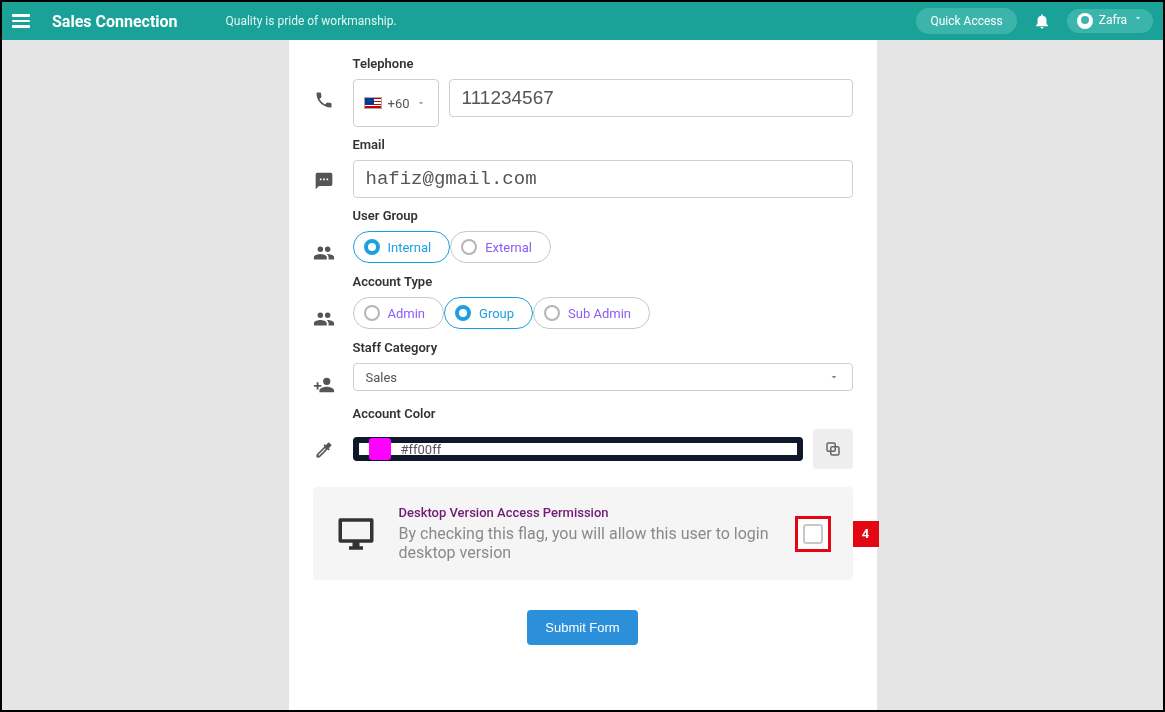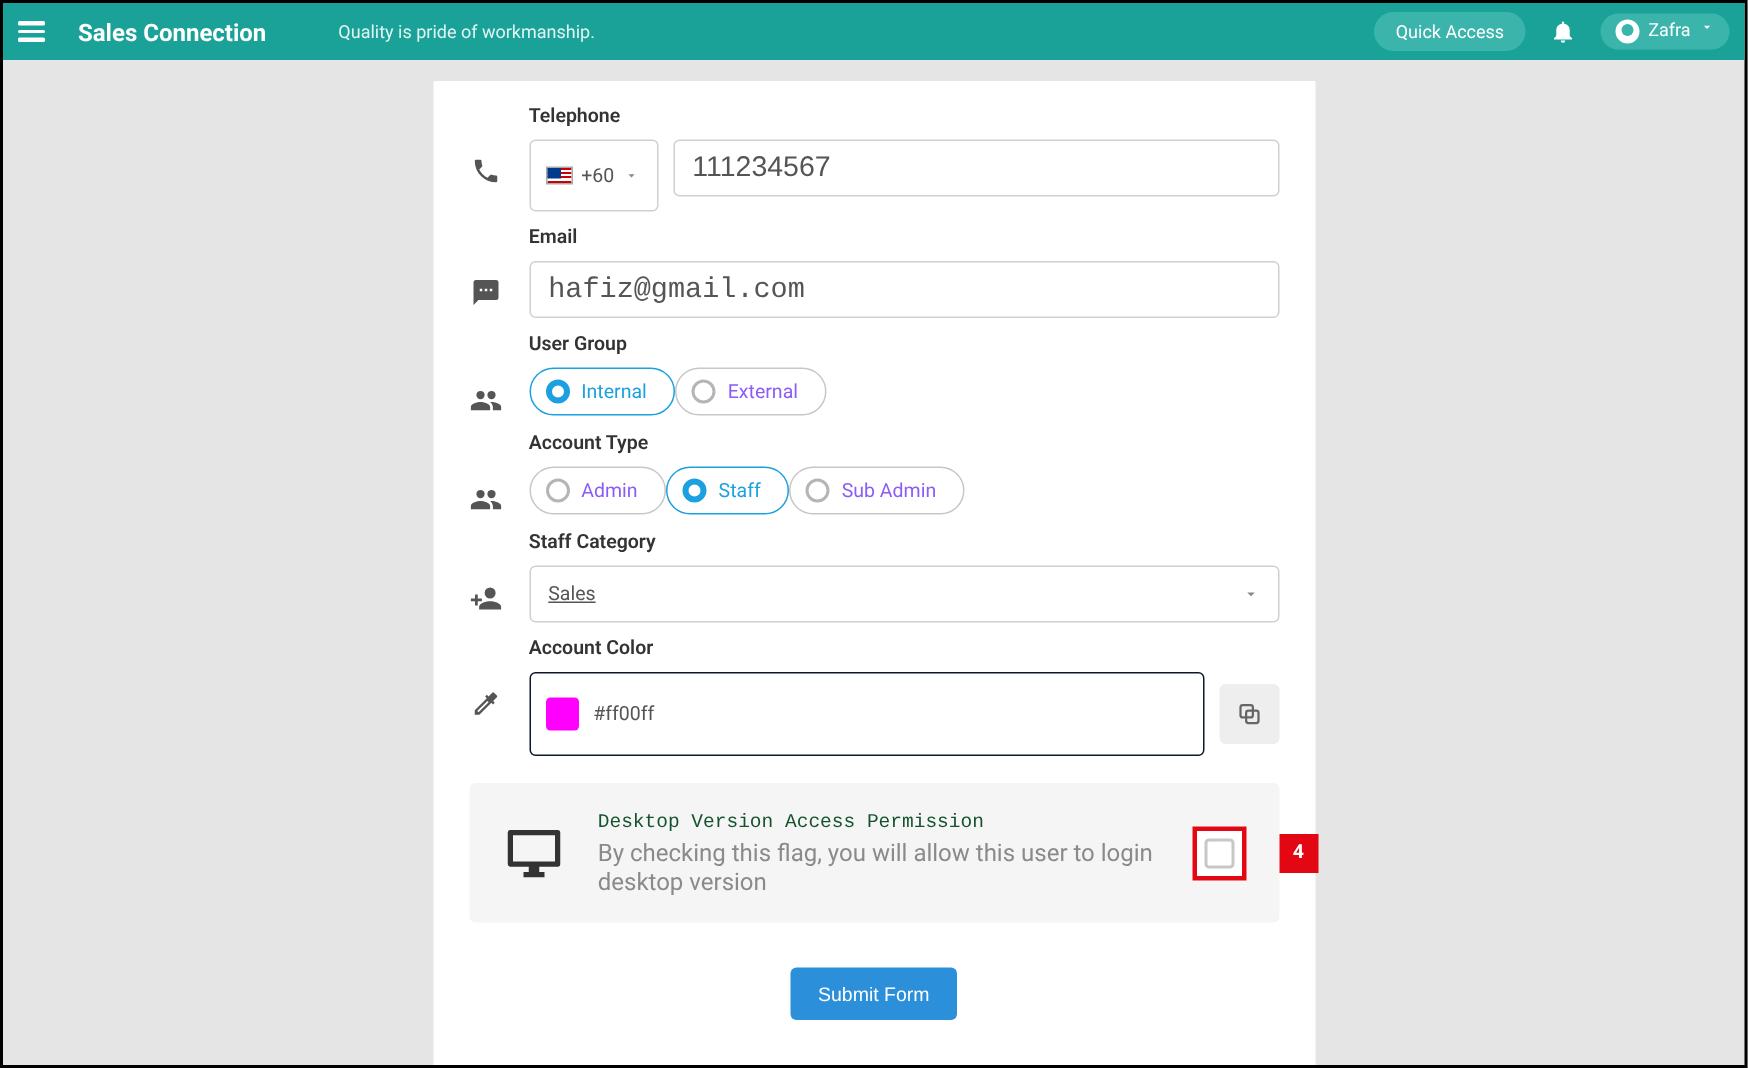"Telephone" .content-wrap { align-items: flex-end -> none }
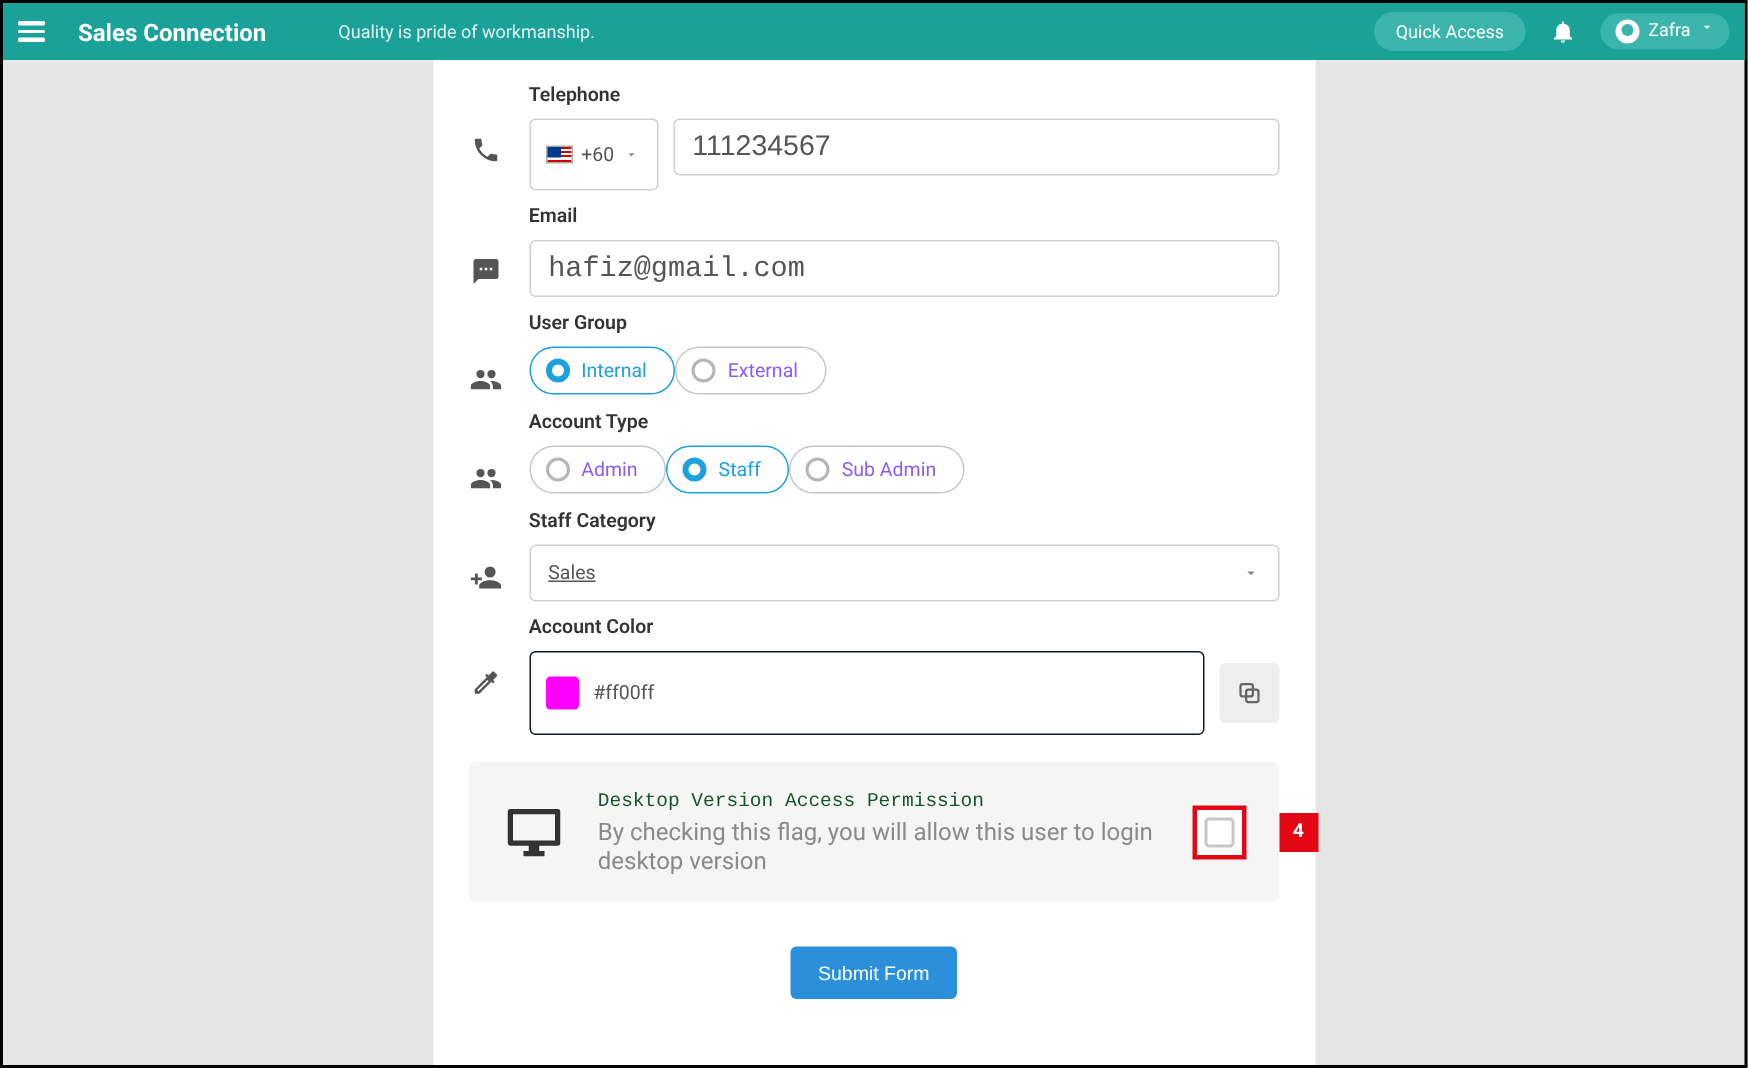"Staff" span { text: Staff -> Group }
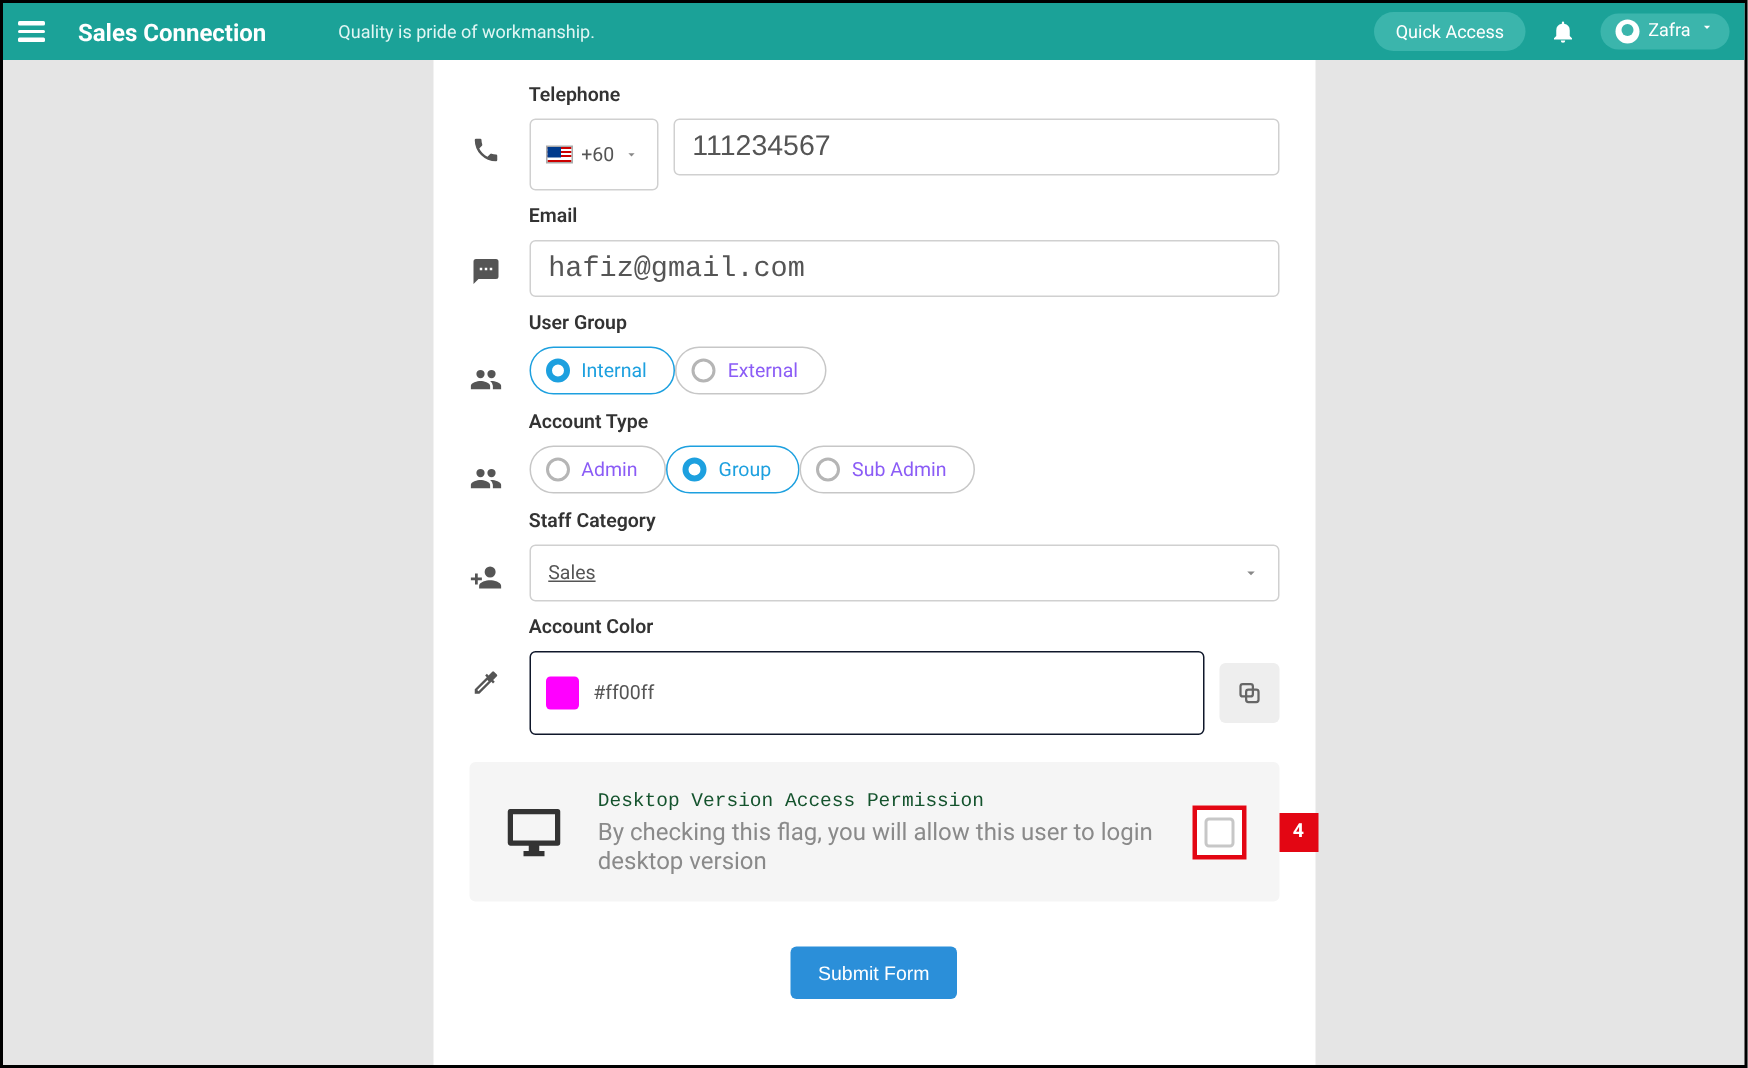"Sales" .select-input { height: 38px -> 28px; text-decoration: underline -> none }
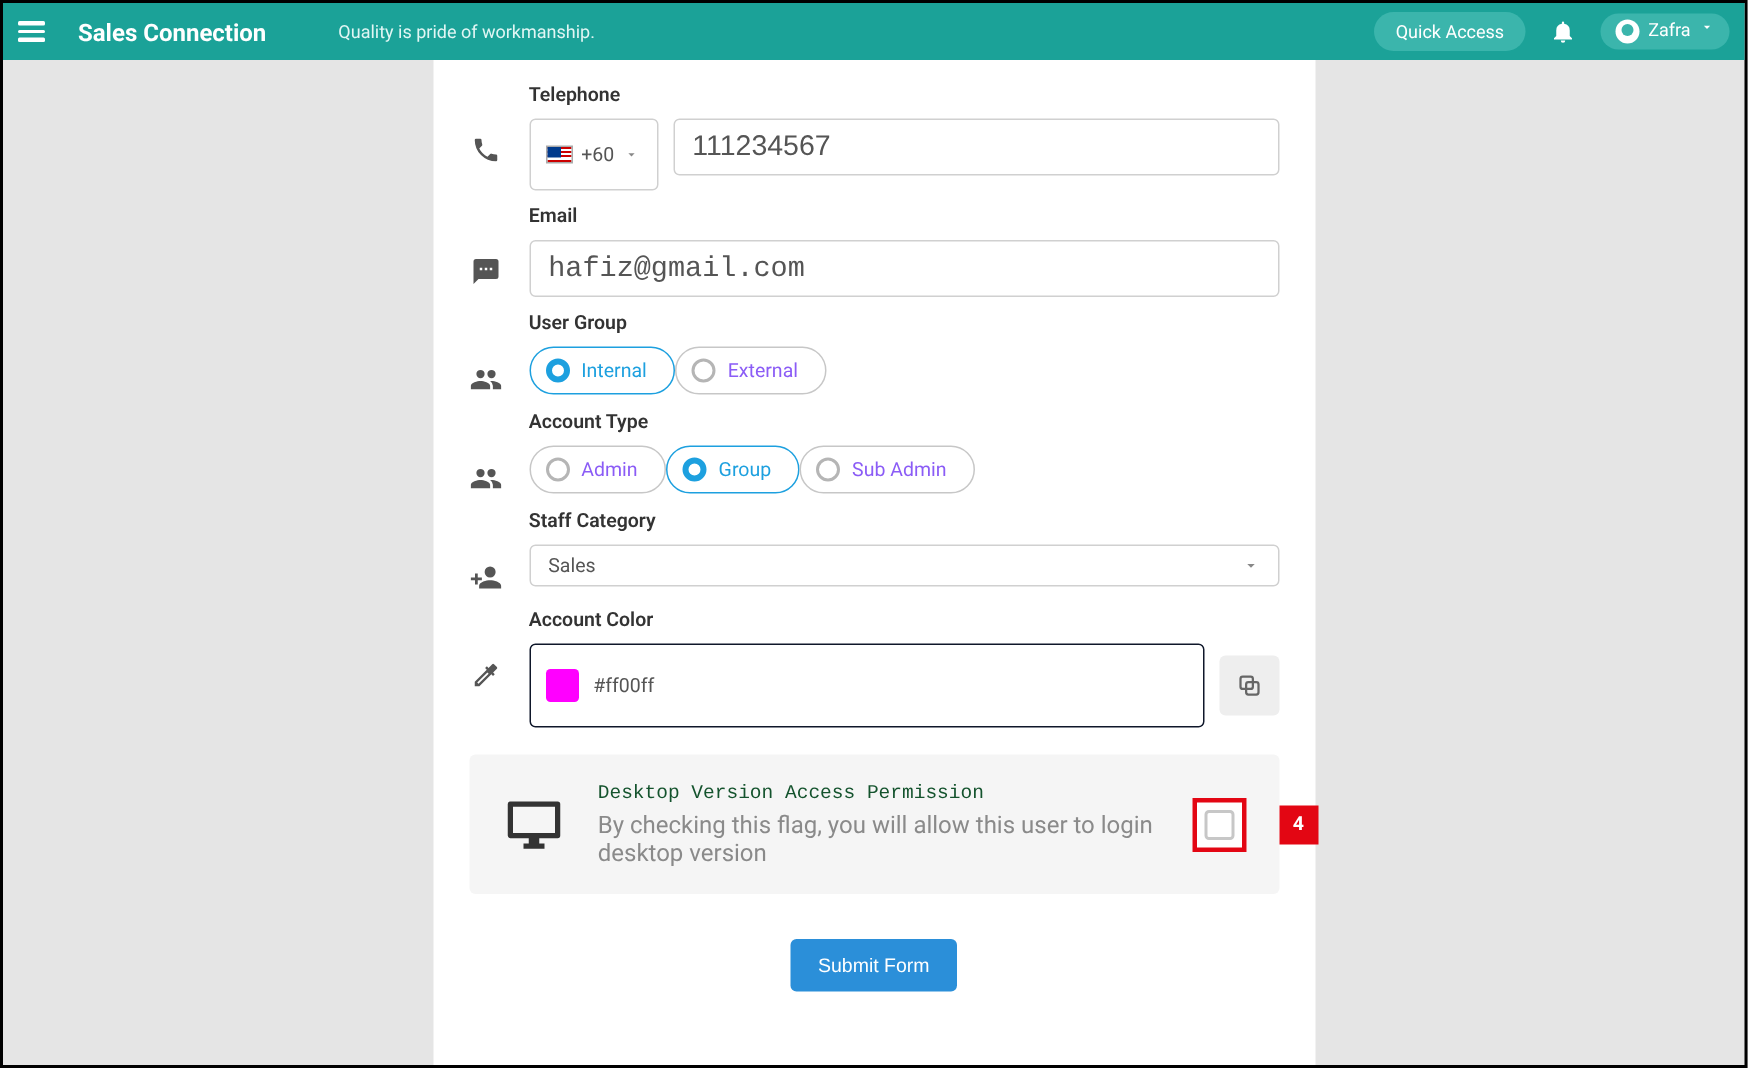"#ff00ff" .color-field { border: 1px solid #0f172a -> 6px solid #0f172a; height: 56px -> 24px }
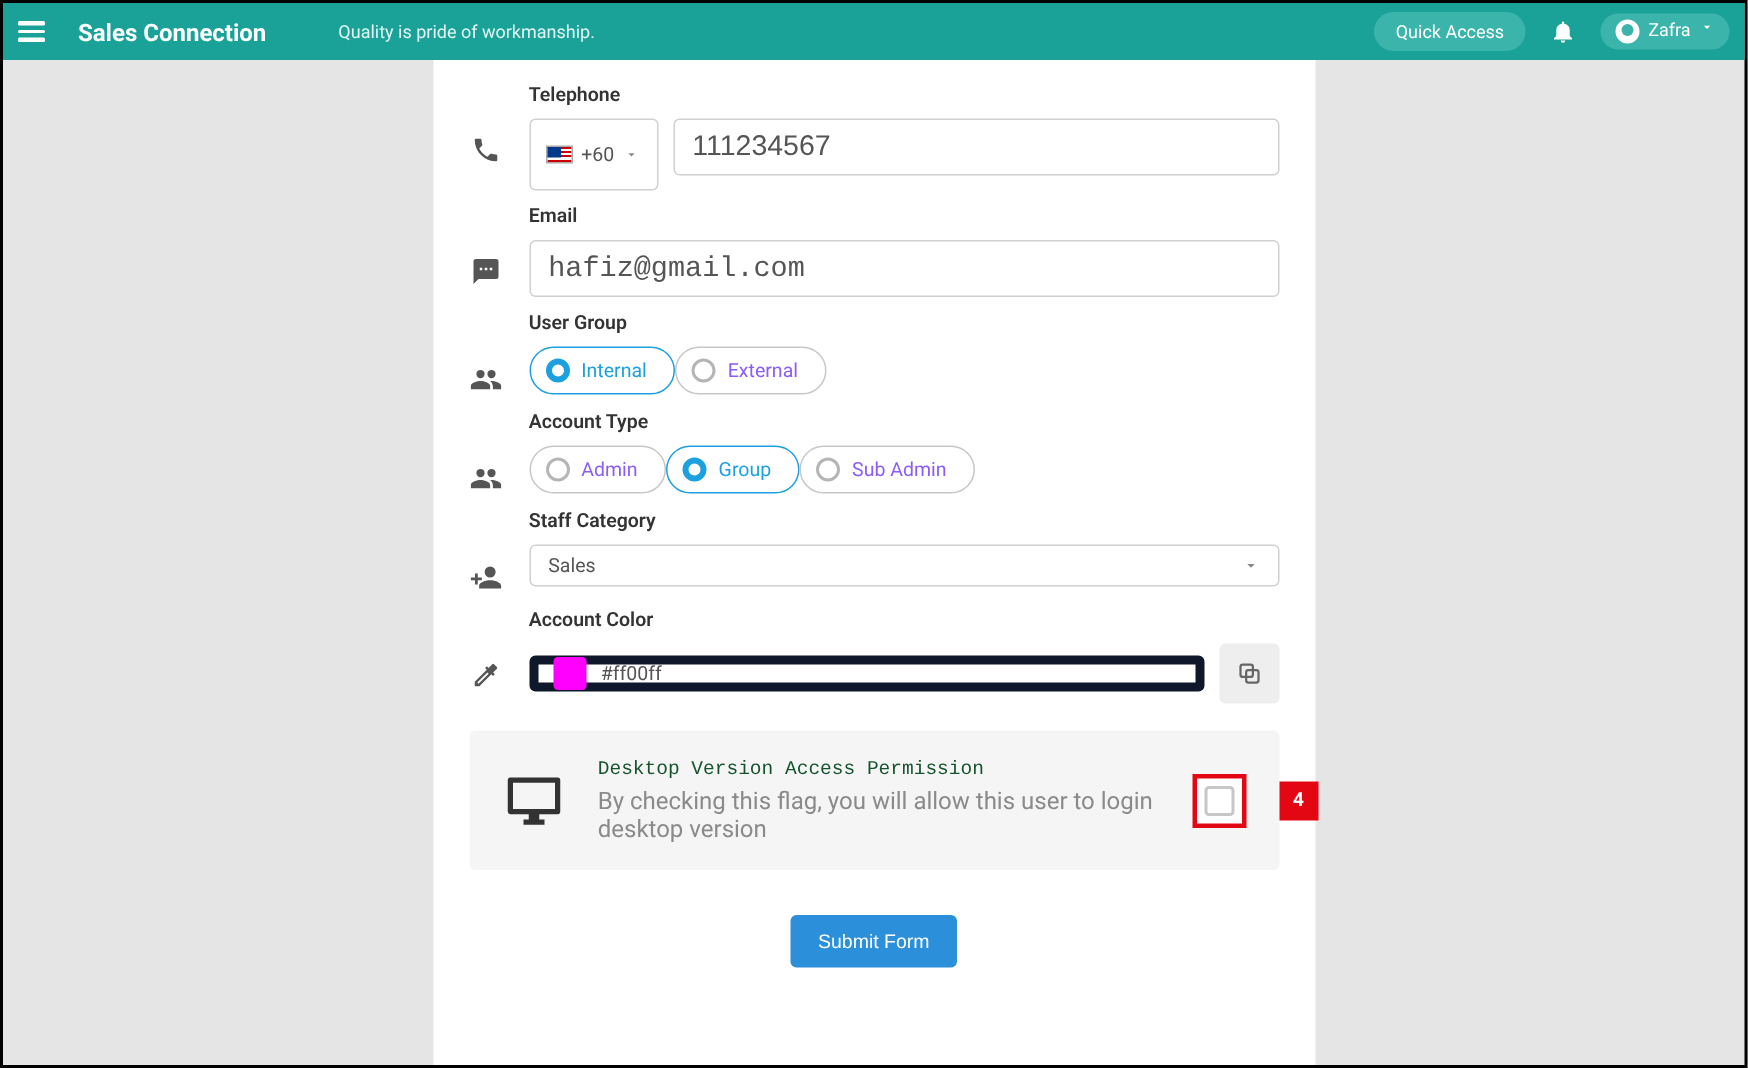"Desktop Version Access Permission" .permission-box .title { color: #14532d -> #701a75; font-family: Liberation Mono, monospace -> none }
